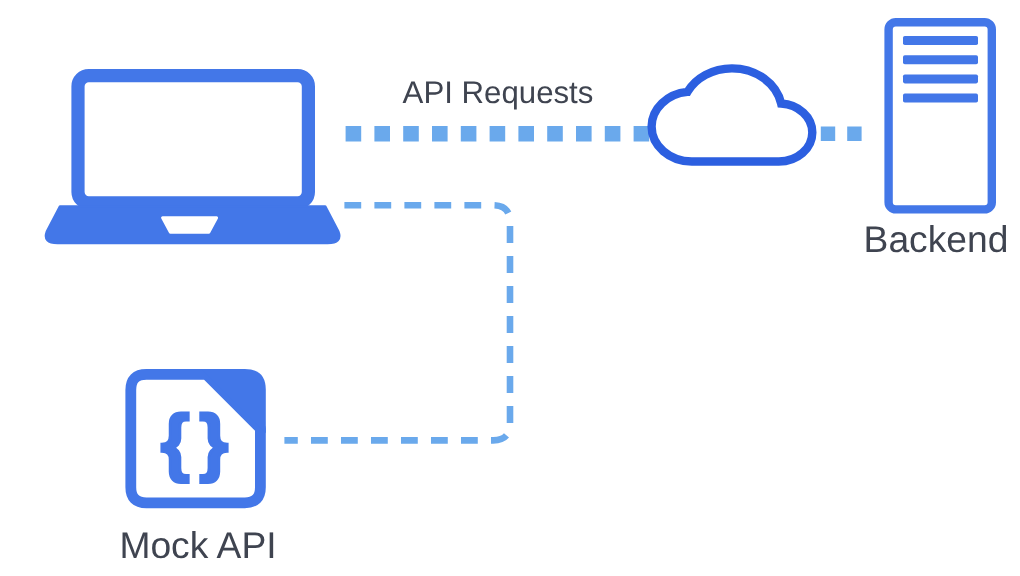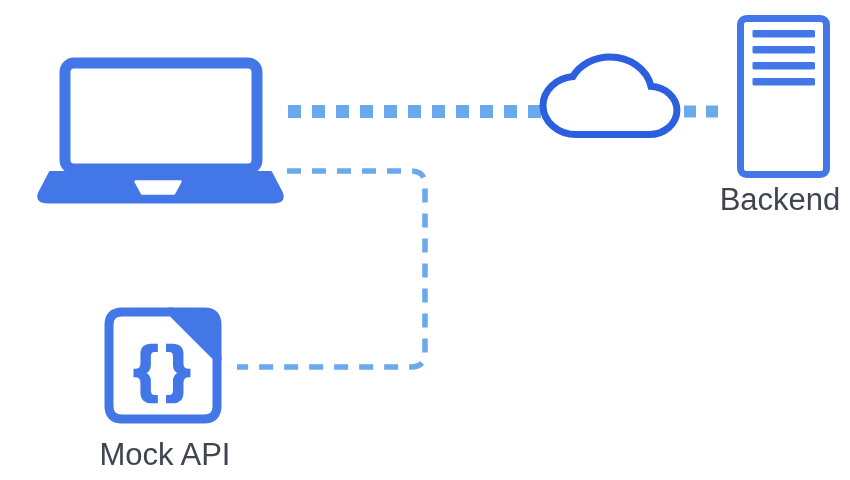"API Requests" div.label { html: none -> <div>API Requests</div> }
